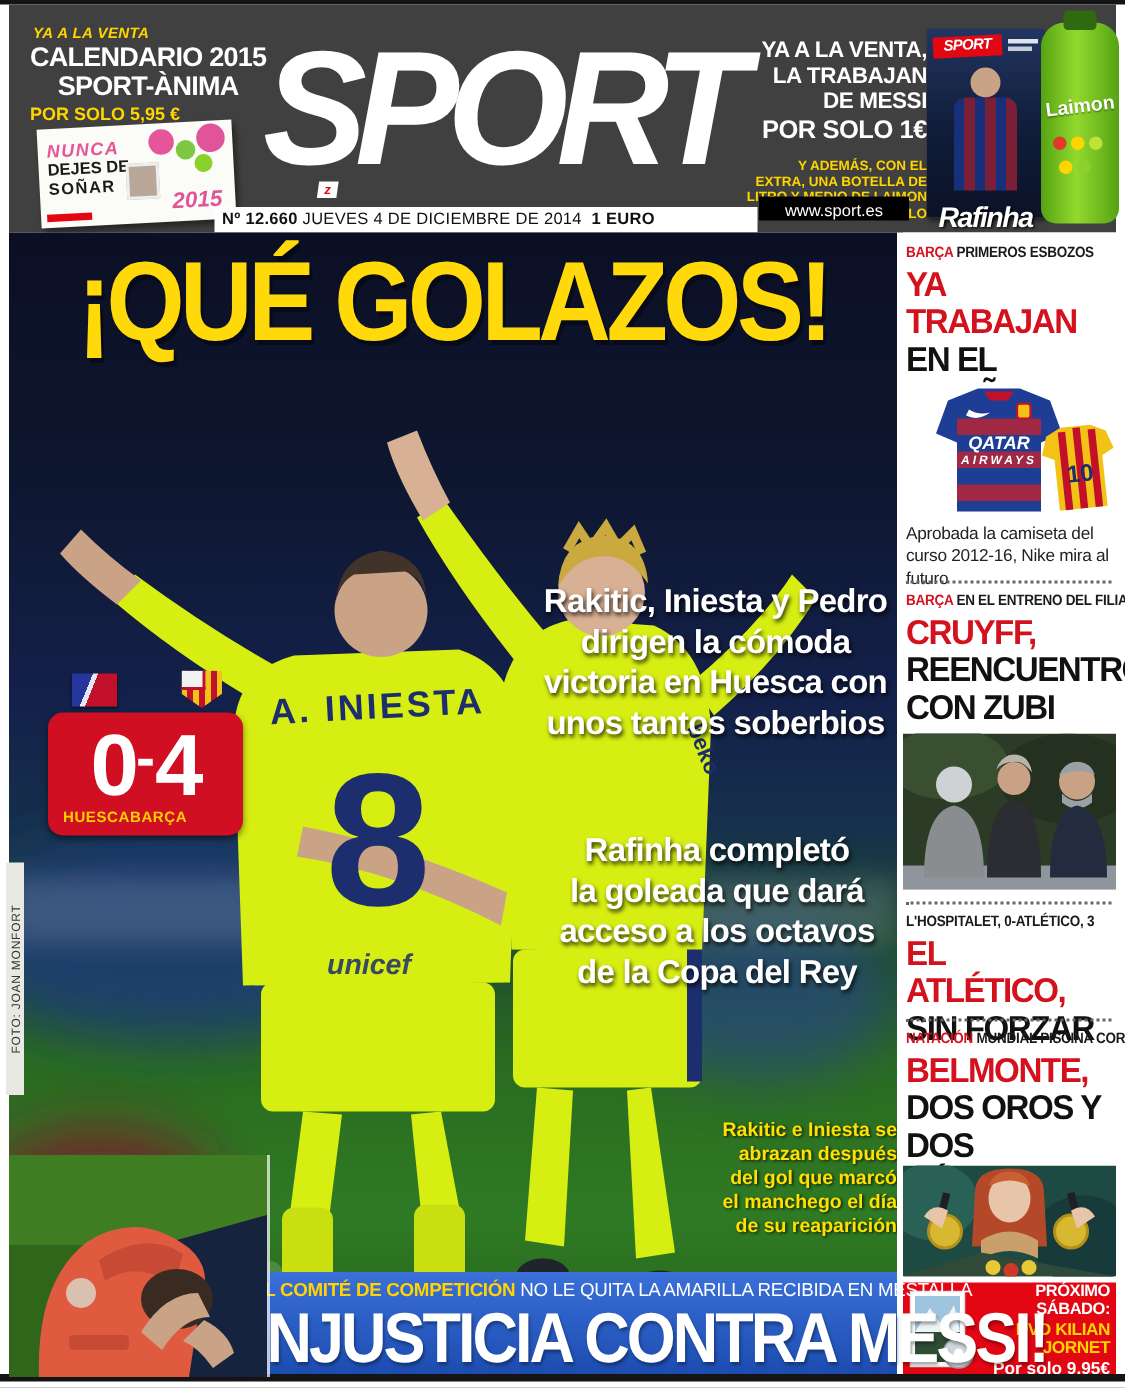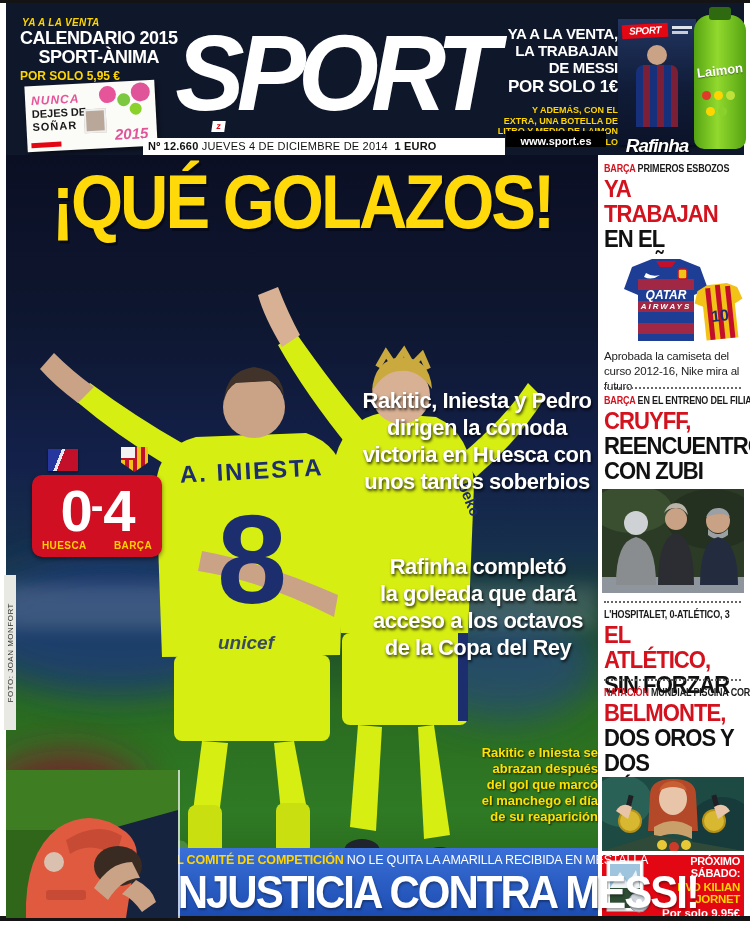"YA A LA VENTA" .banner { background: #0f172a -> #404040 }
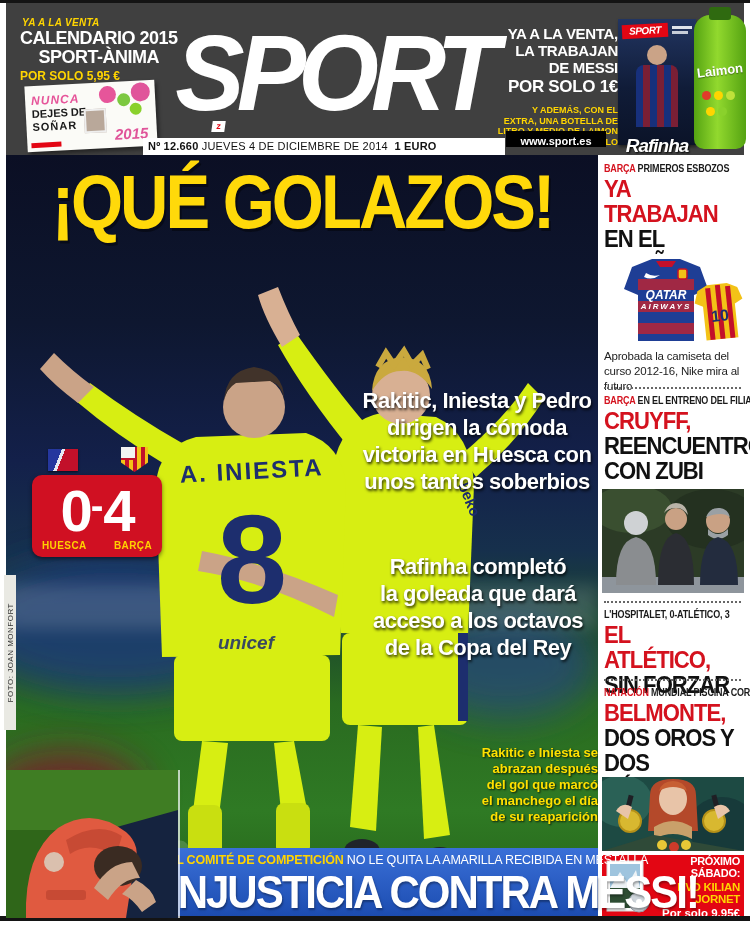"www.sport.es" .www-bar { font-weight: bold -> normal }
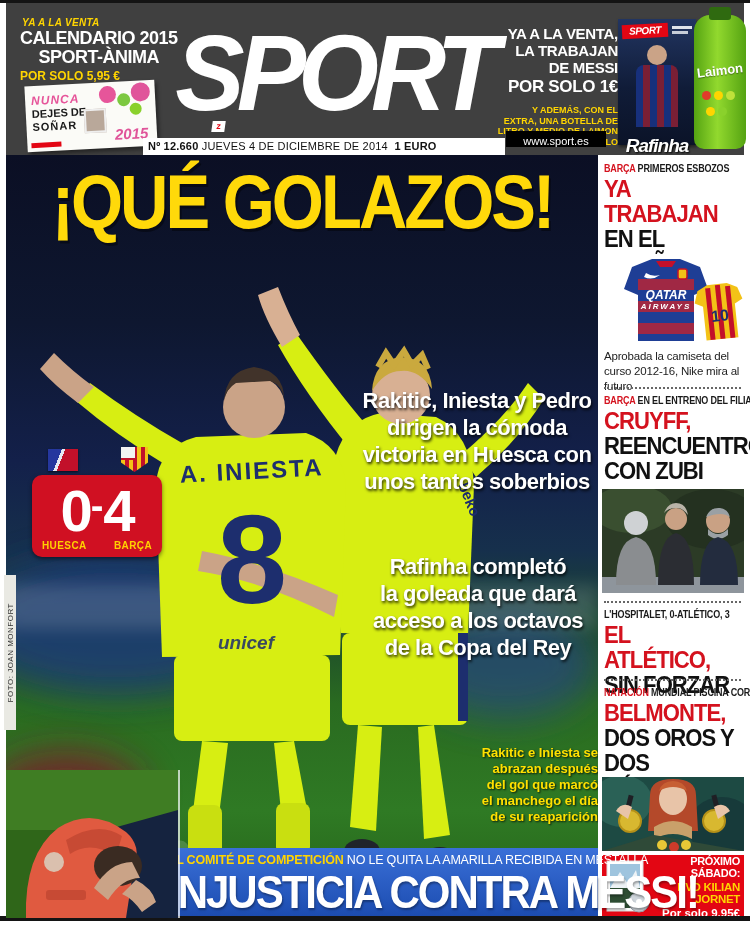"HUESCA" .team-row { justify-content: space-between -> none }
